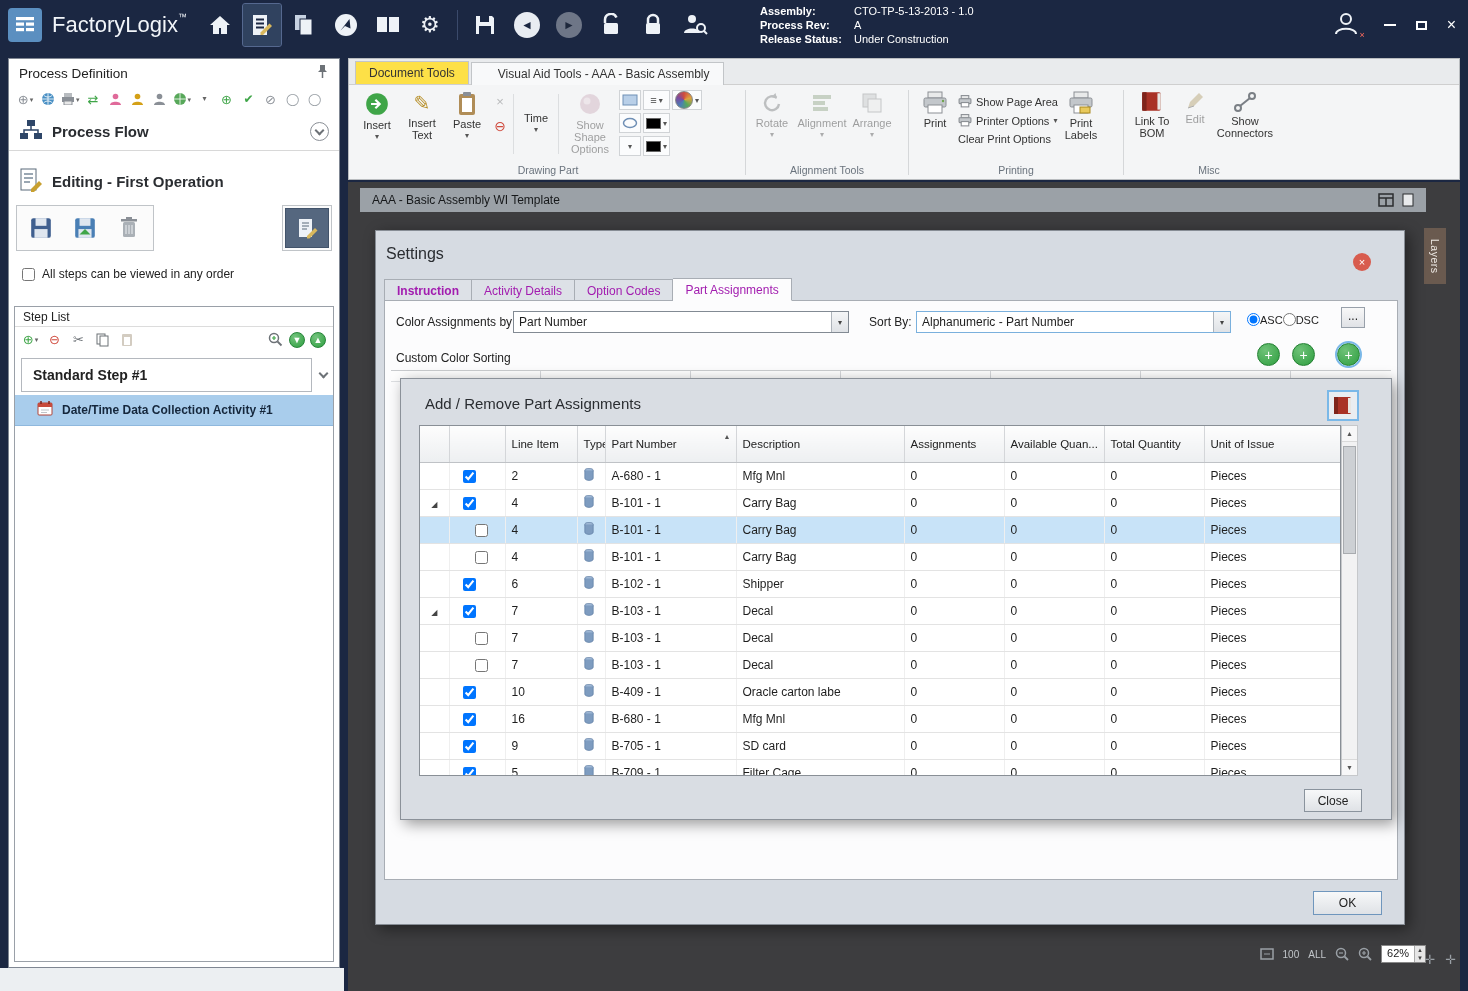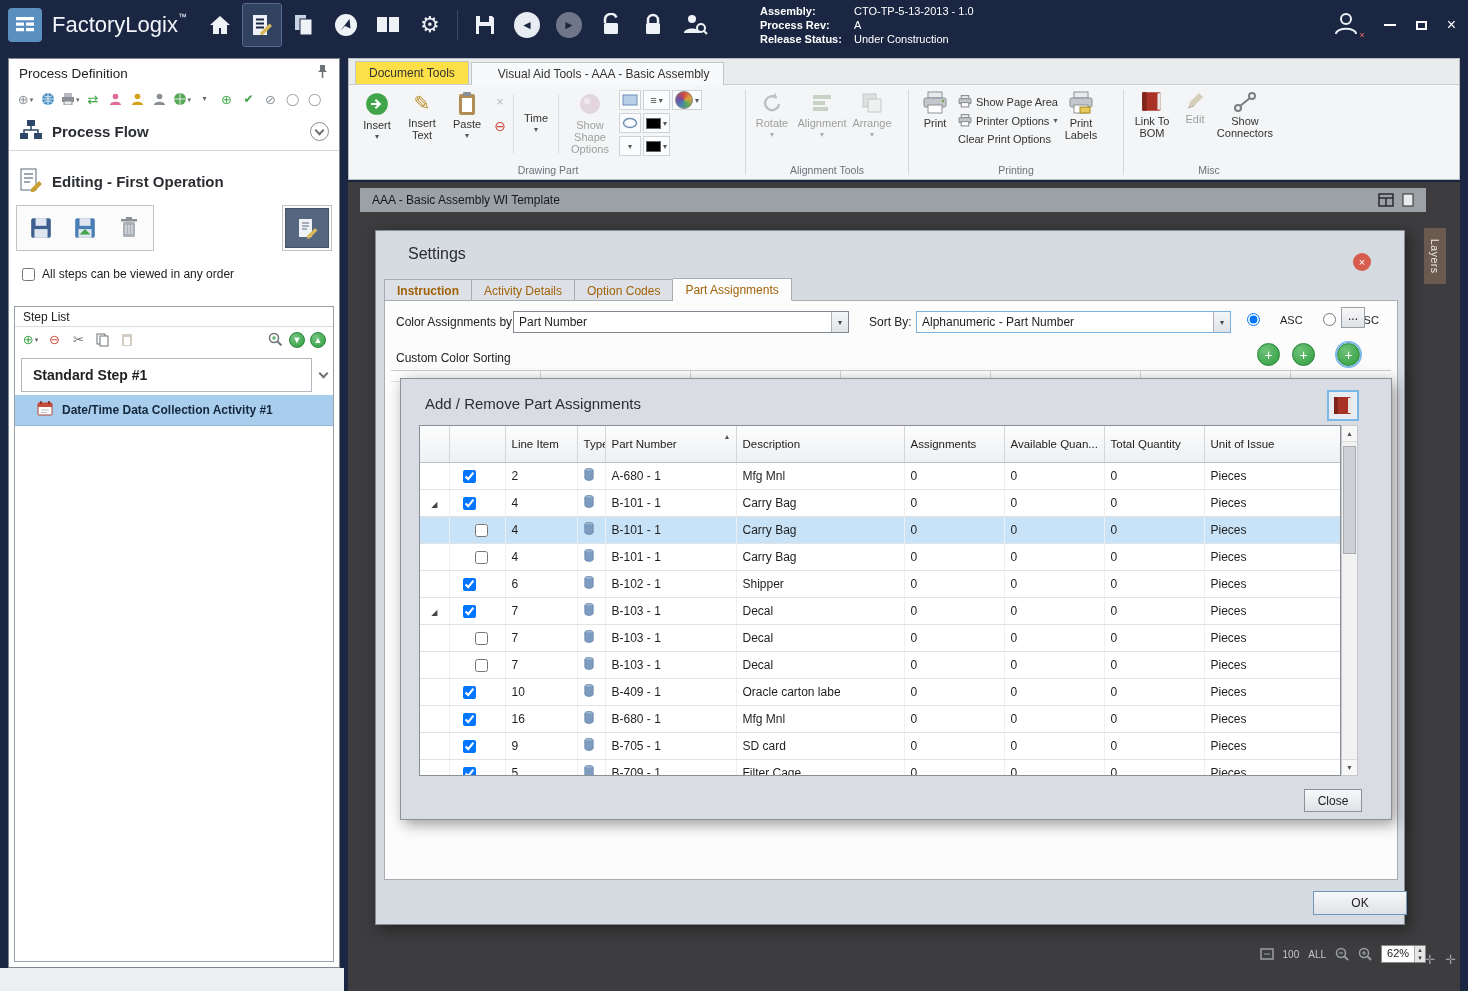"Settings" .dlg-title { left: 32px -> 10px }
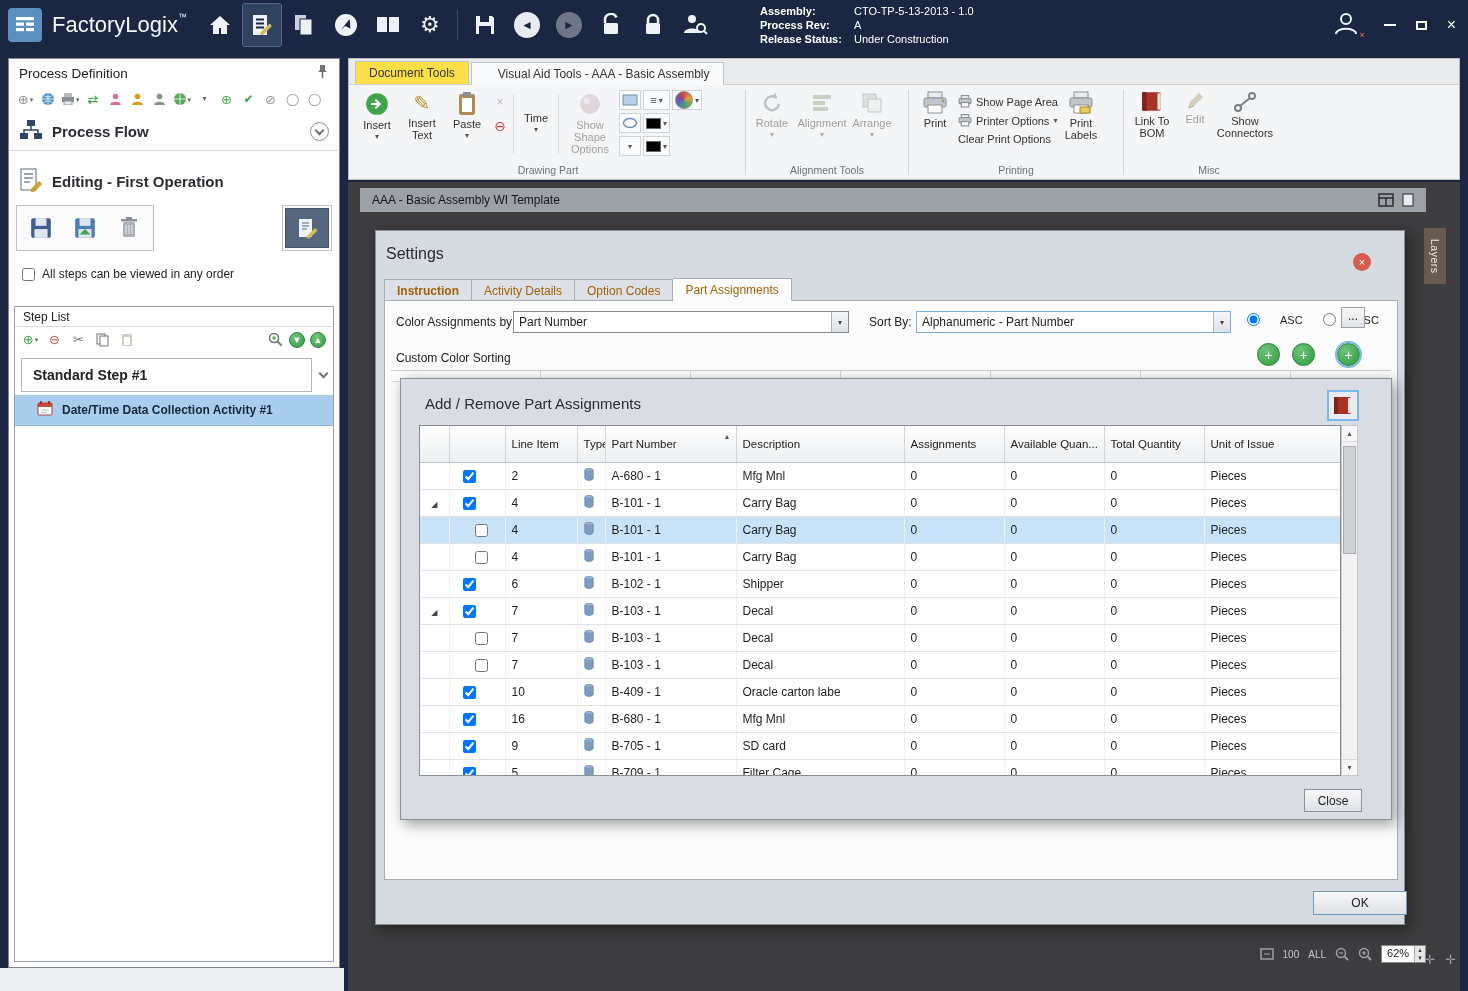"Instruction" .stab { color: #a16207 -> #a21caf }
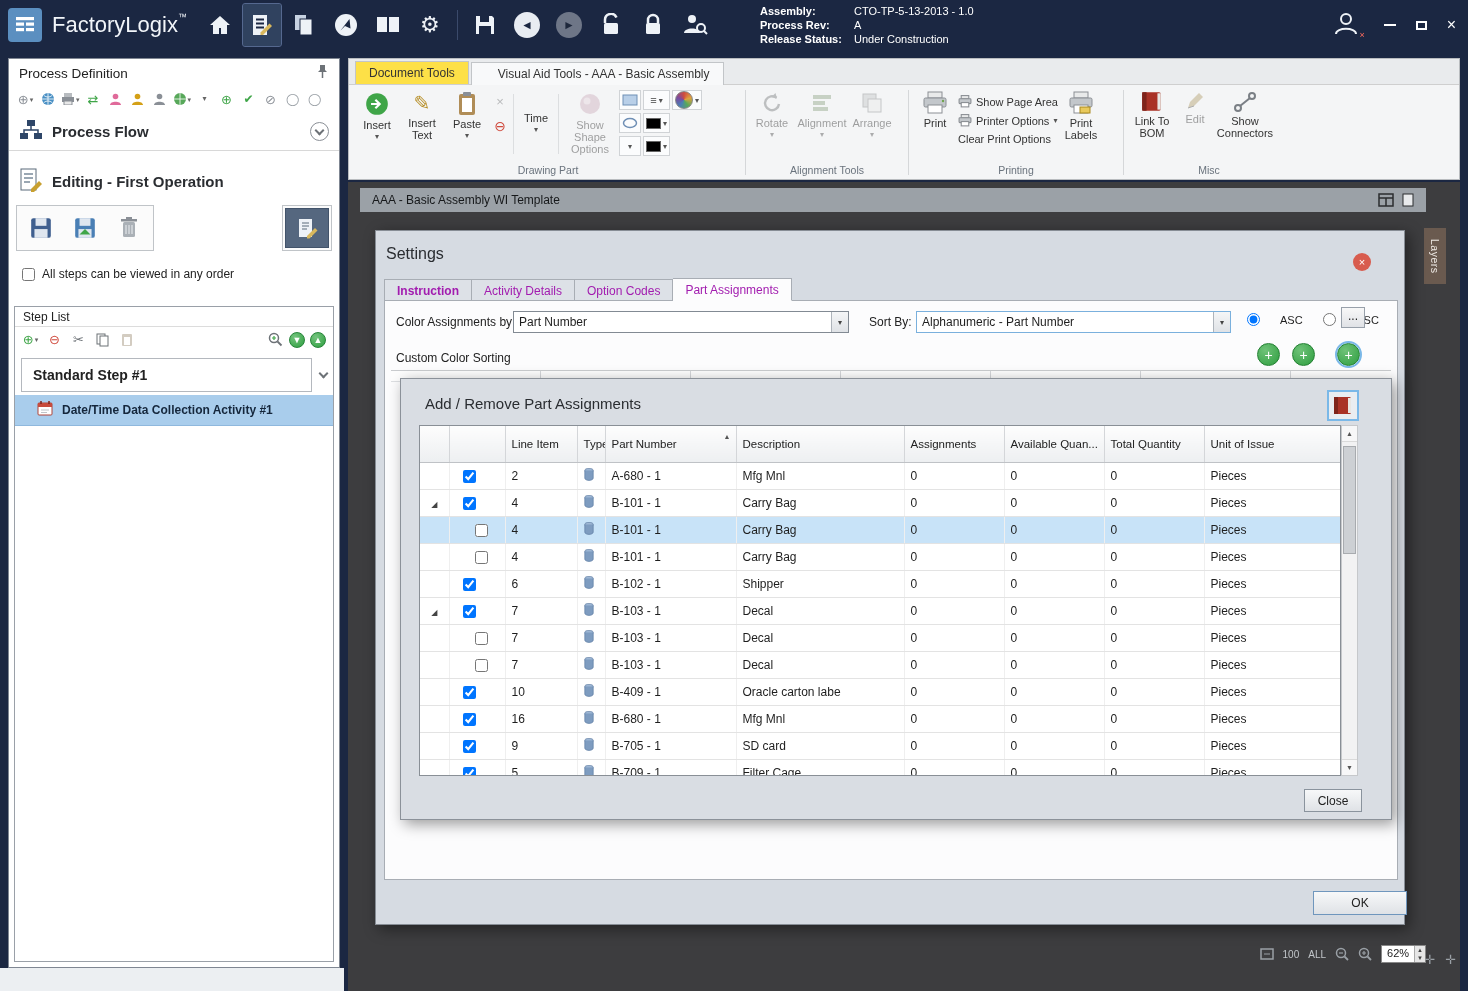"ASC" .radio-row { gap: 20px -> 0 }
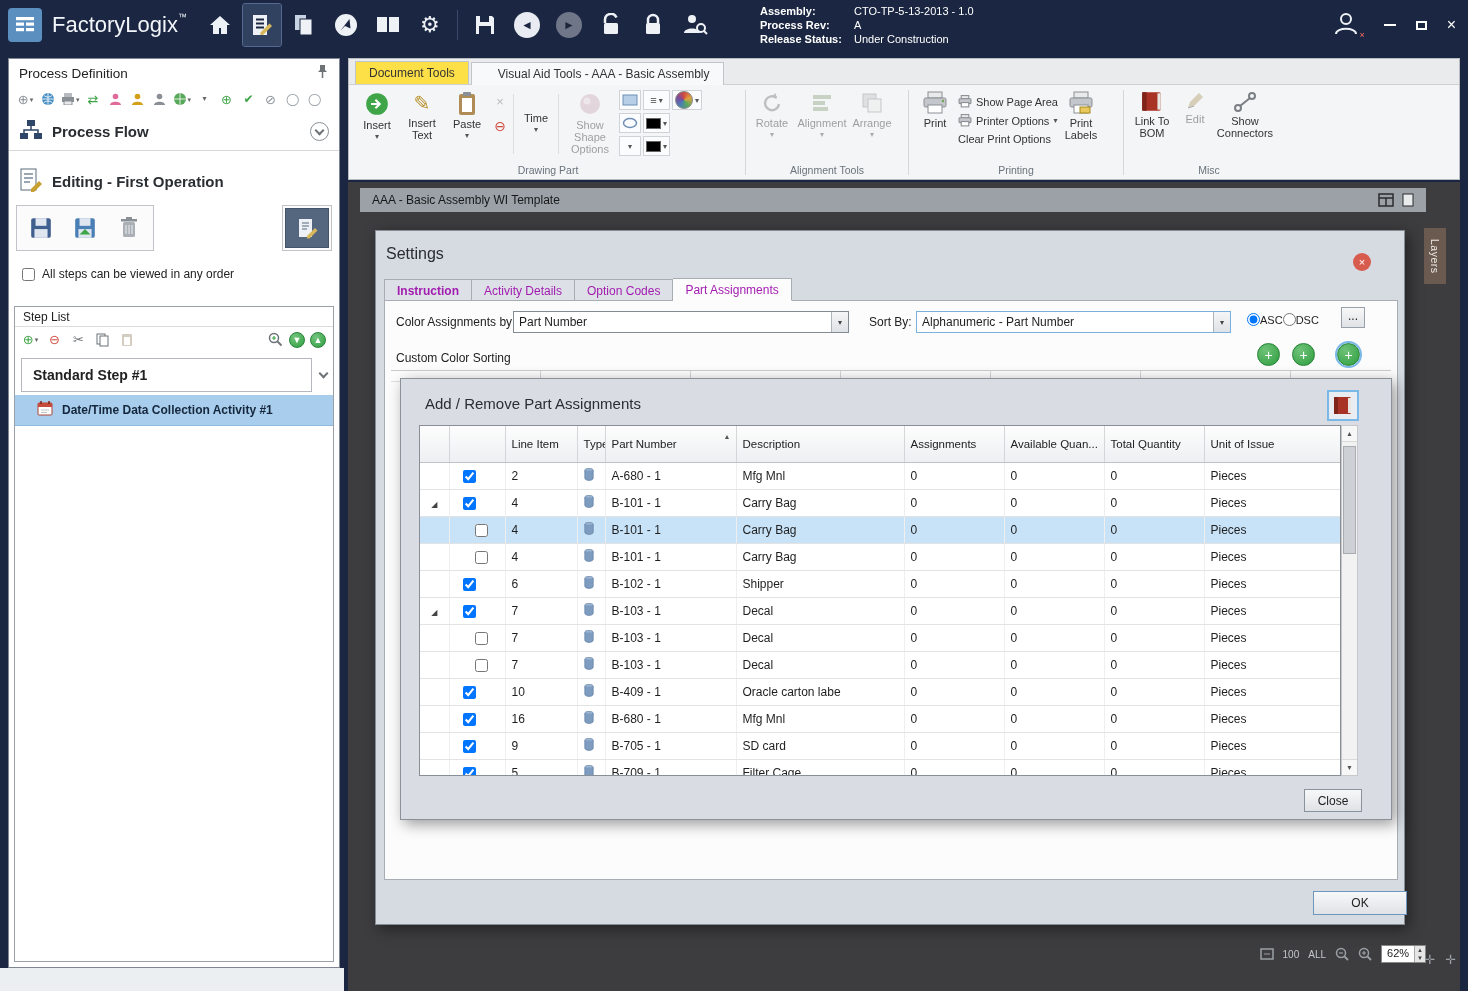"OK" .ok-btn { width: 94px -> 69px }
